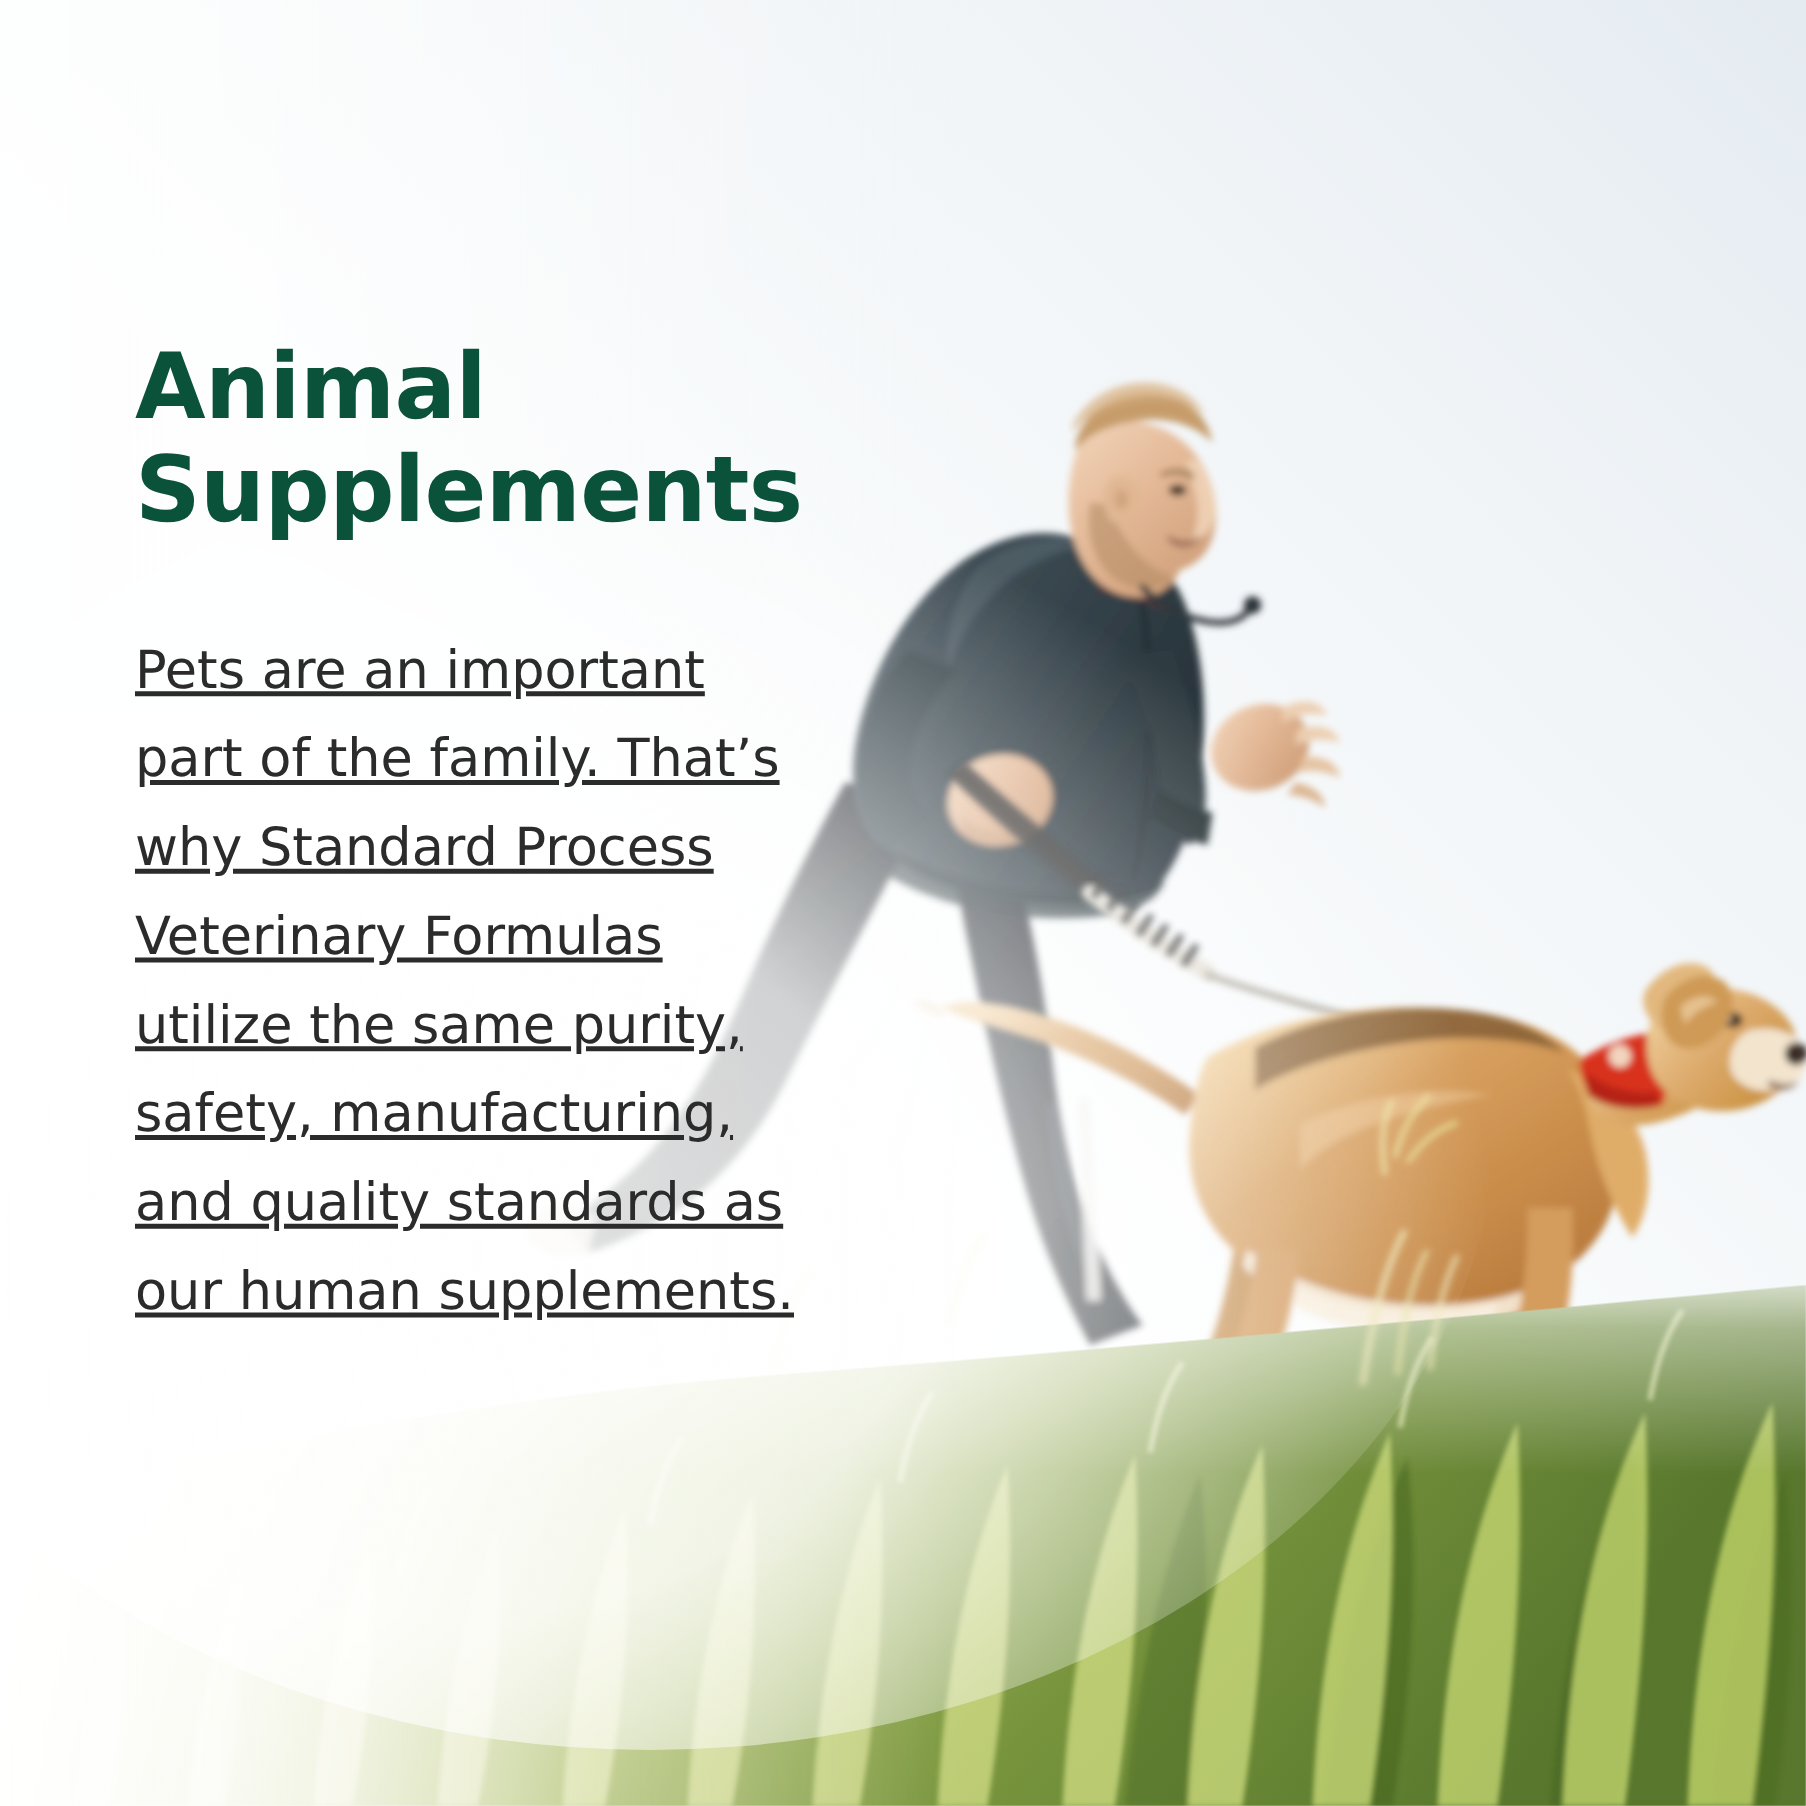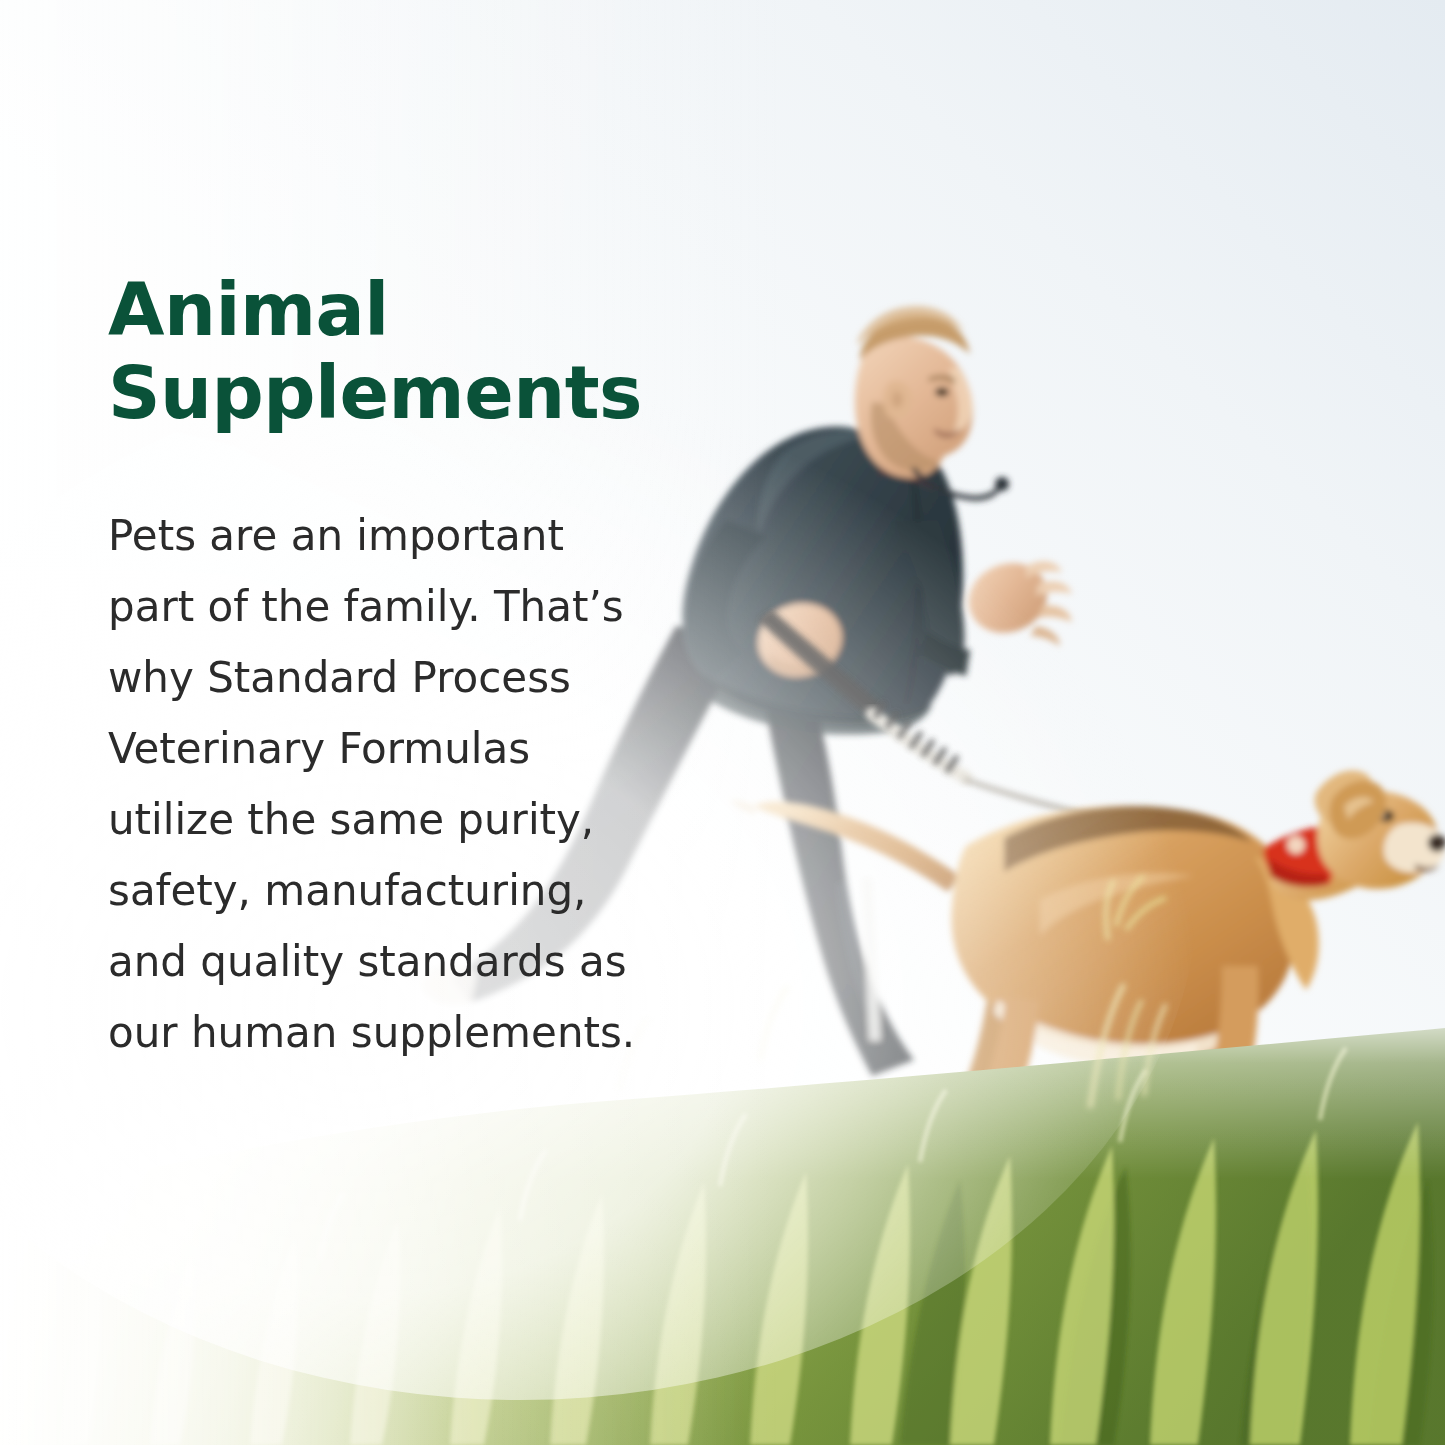"Pets are an important" .body-copy { text-decoration: none -> underline }
